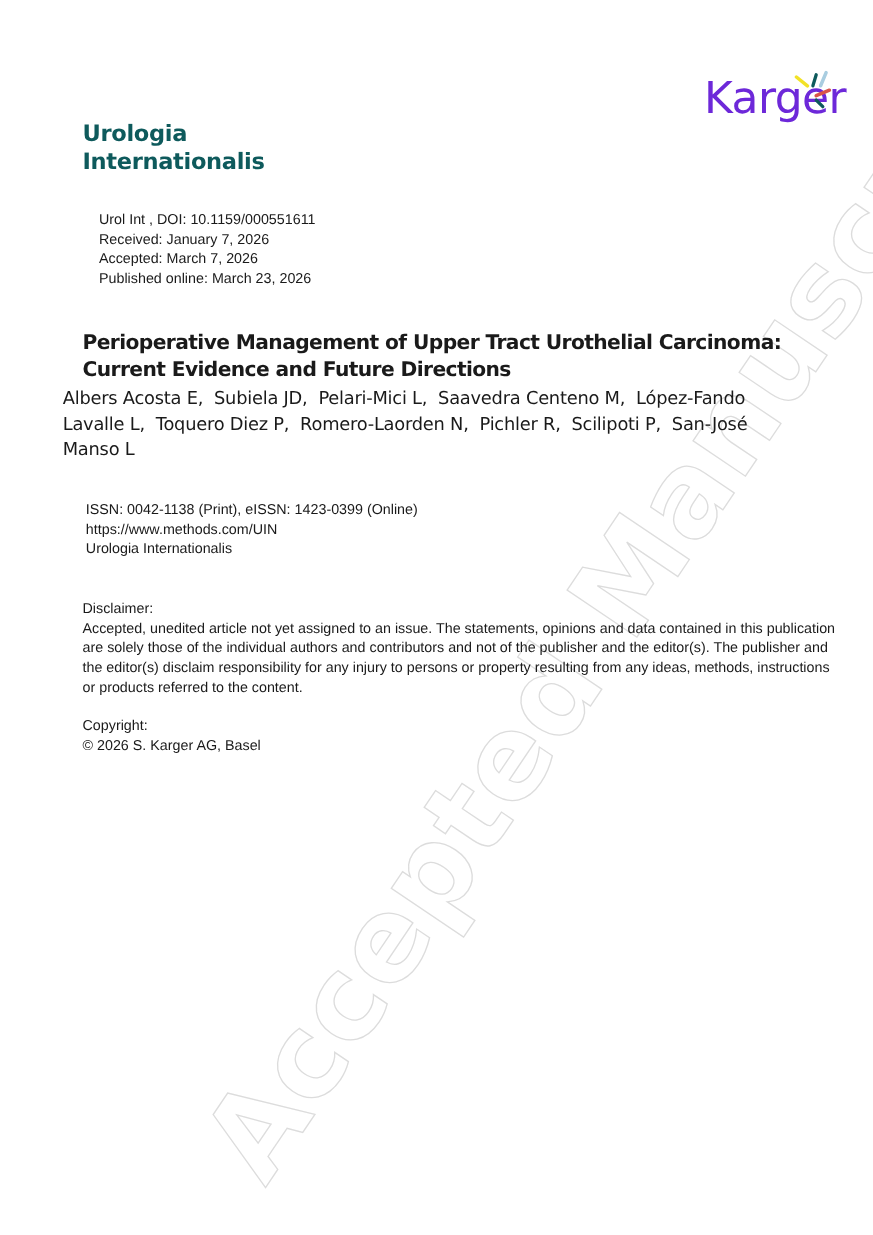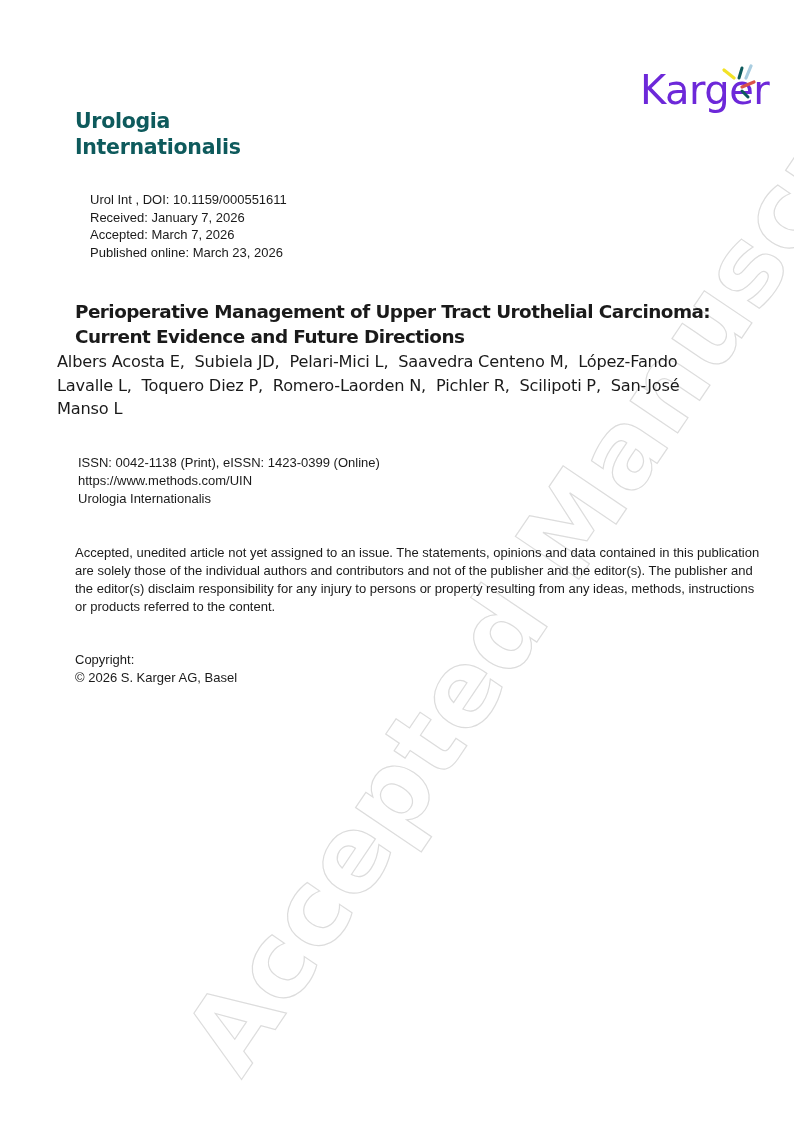"Disclaimer:" div { html: none -> <div>Disclaimer:</div> }
